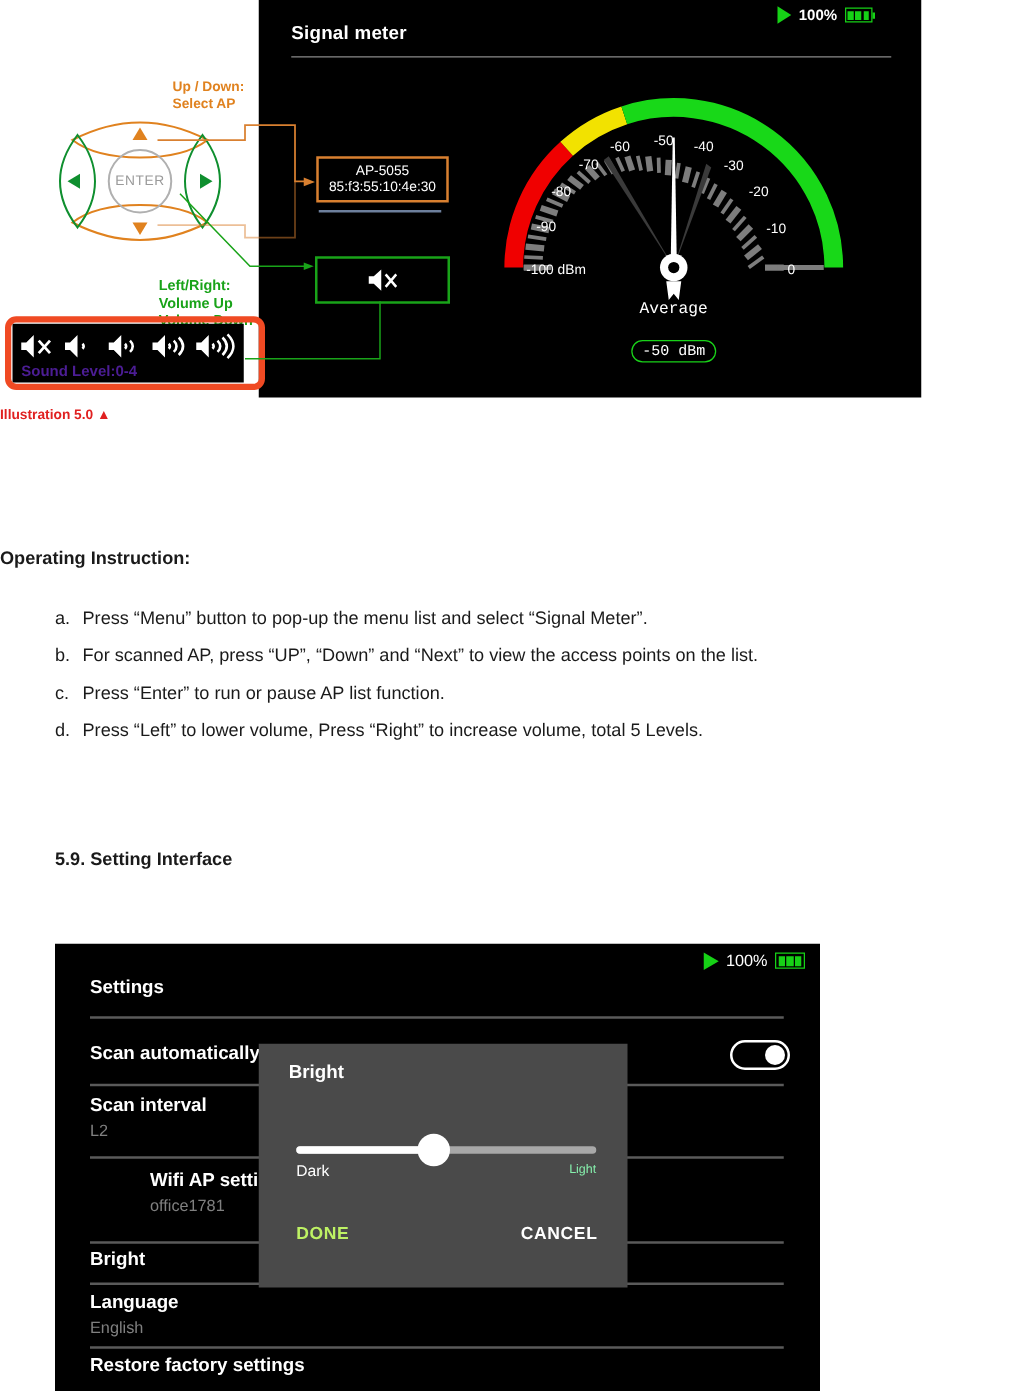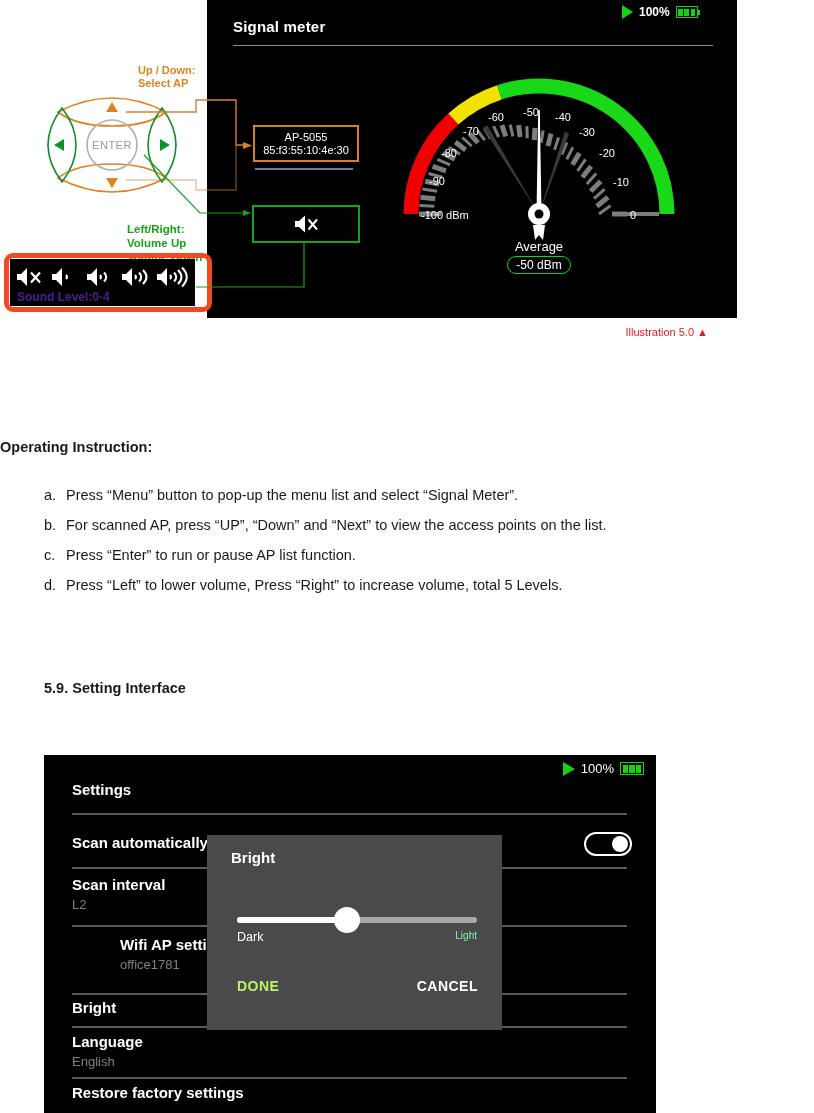"Average" #avg-wrap { font-family: none -> Liberation Mono, monospace }
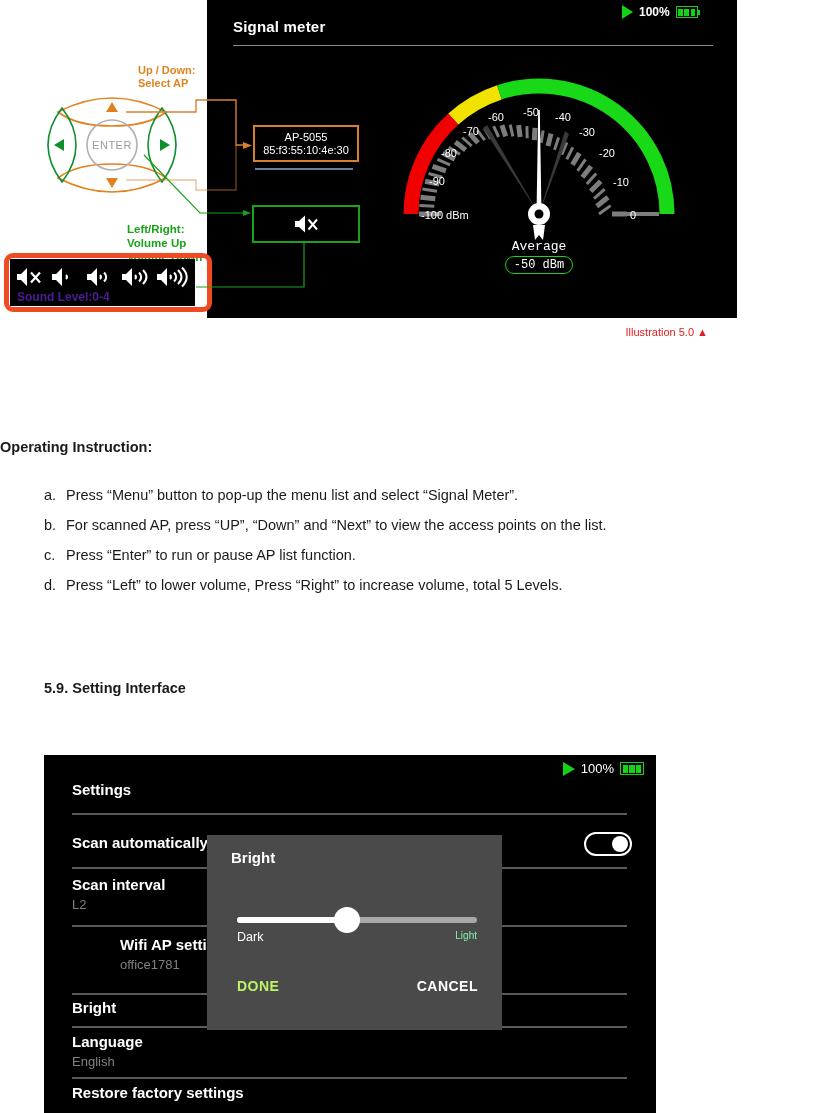"-50 dBm" #avg-value { margin-top: 2px -> 18px }
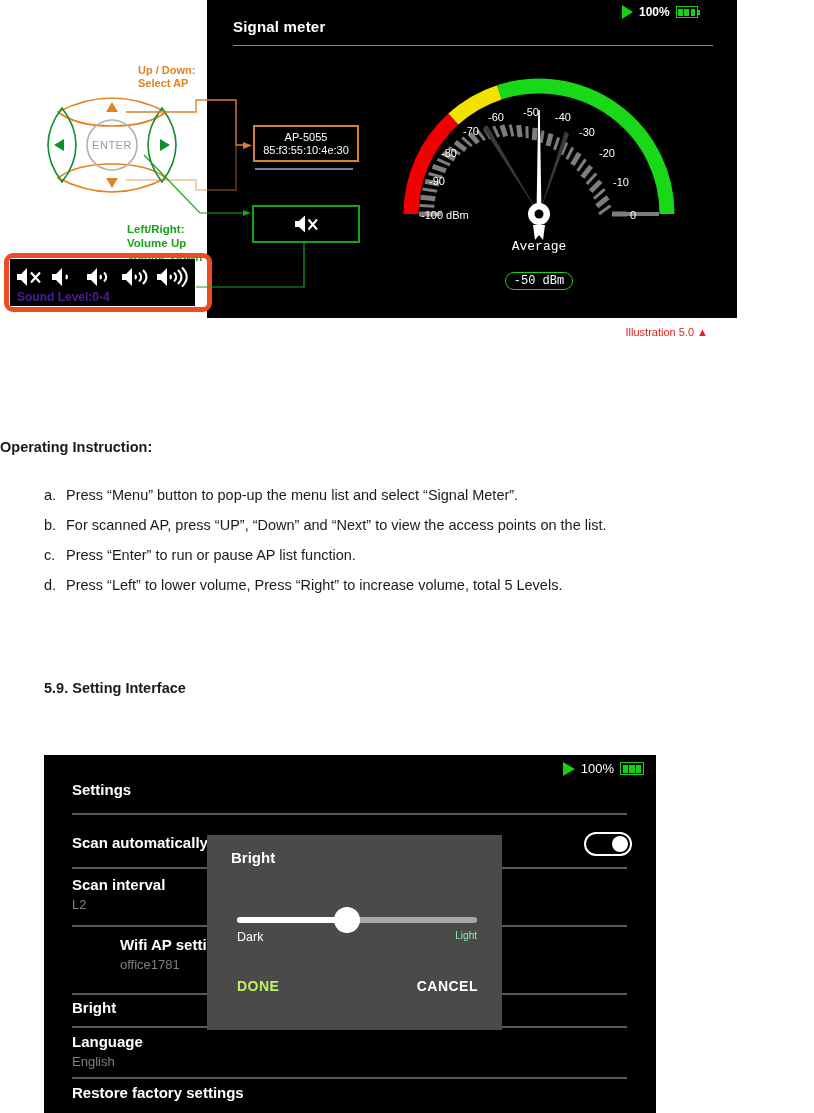"Illustration 5.0 ▲" #caption { font-weight: normal -> bold; text-align: right -> left }
